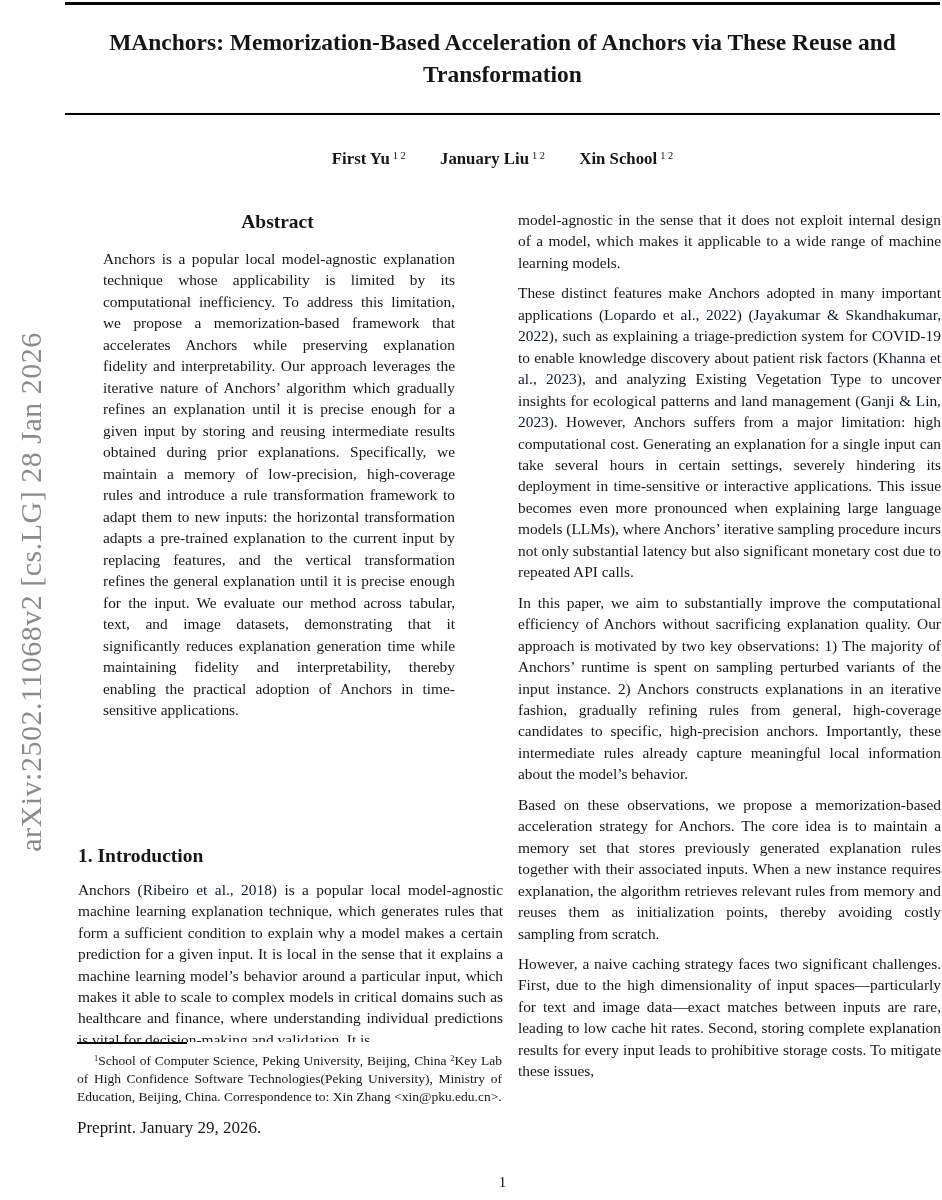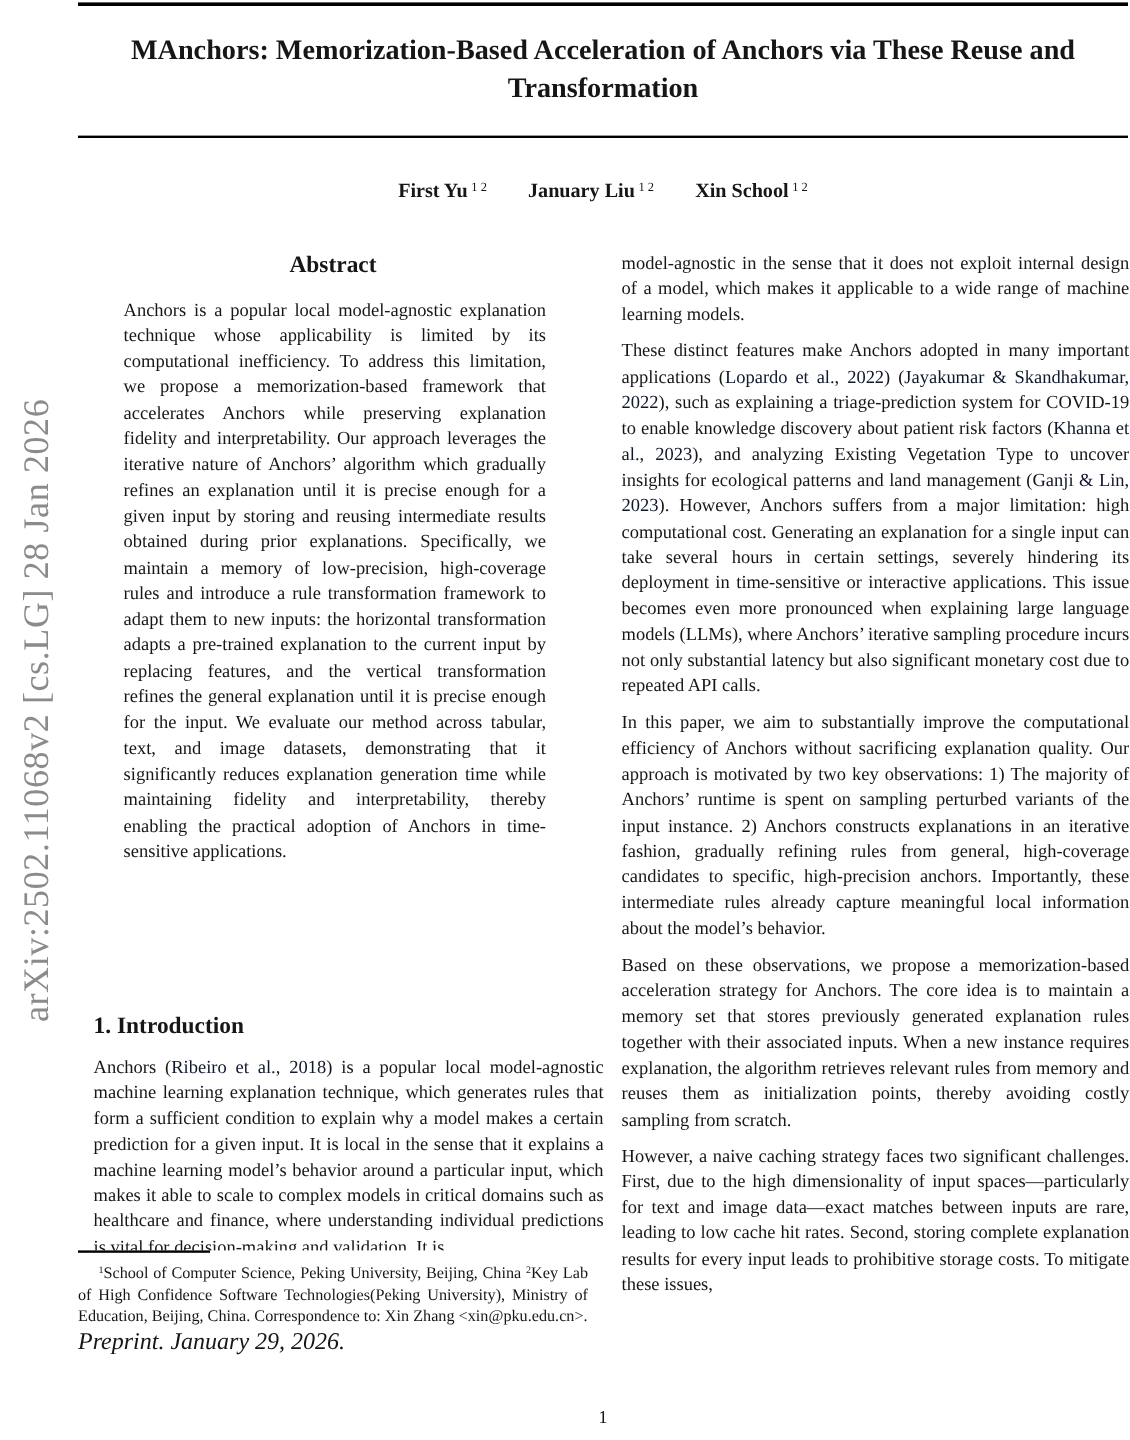"1School of Computer Science, Peking" .footnote-block { left: 65px -> 77px }
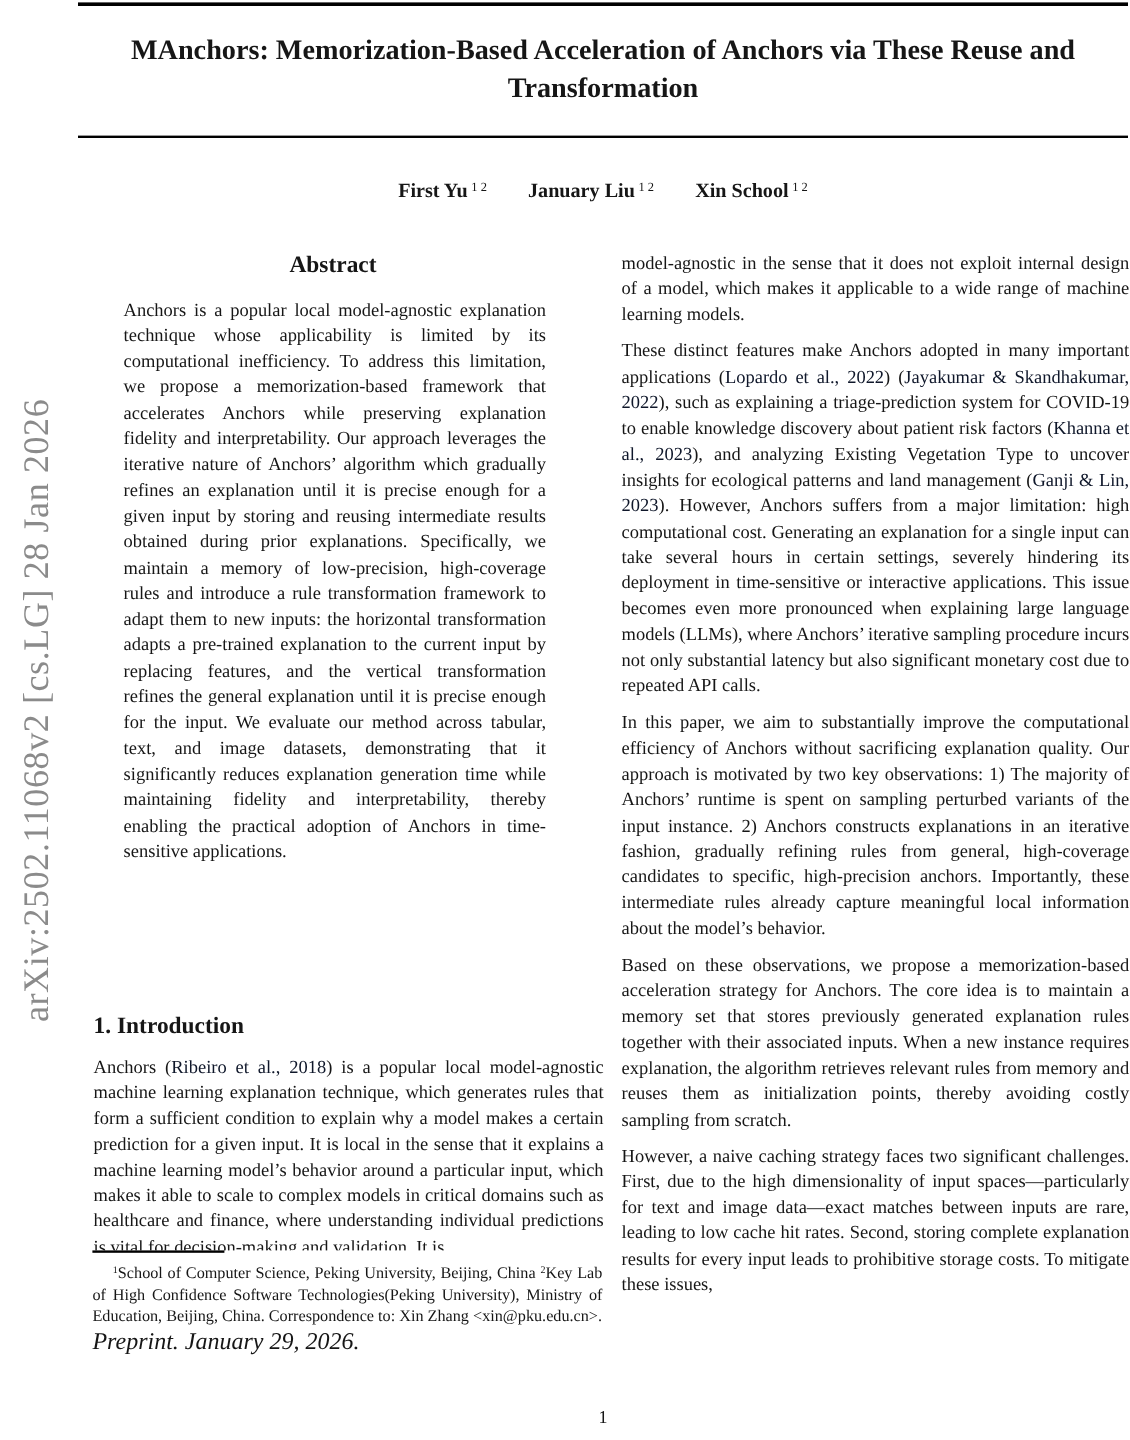"Preprint. January 29, 2026." .preprint { font-size: 20px -> 17px; font-style: italic -> none; margin: 1px 0 0 0 -> 12px 0 0 0 }
